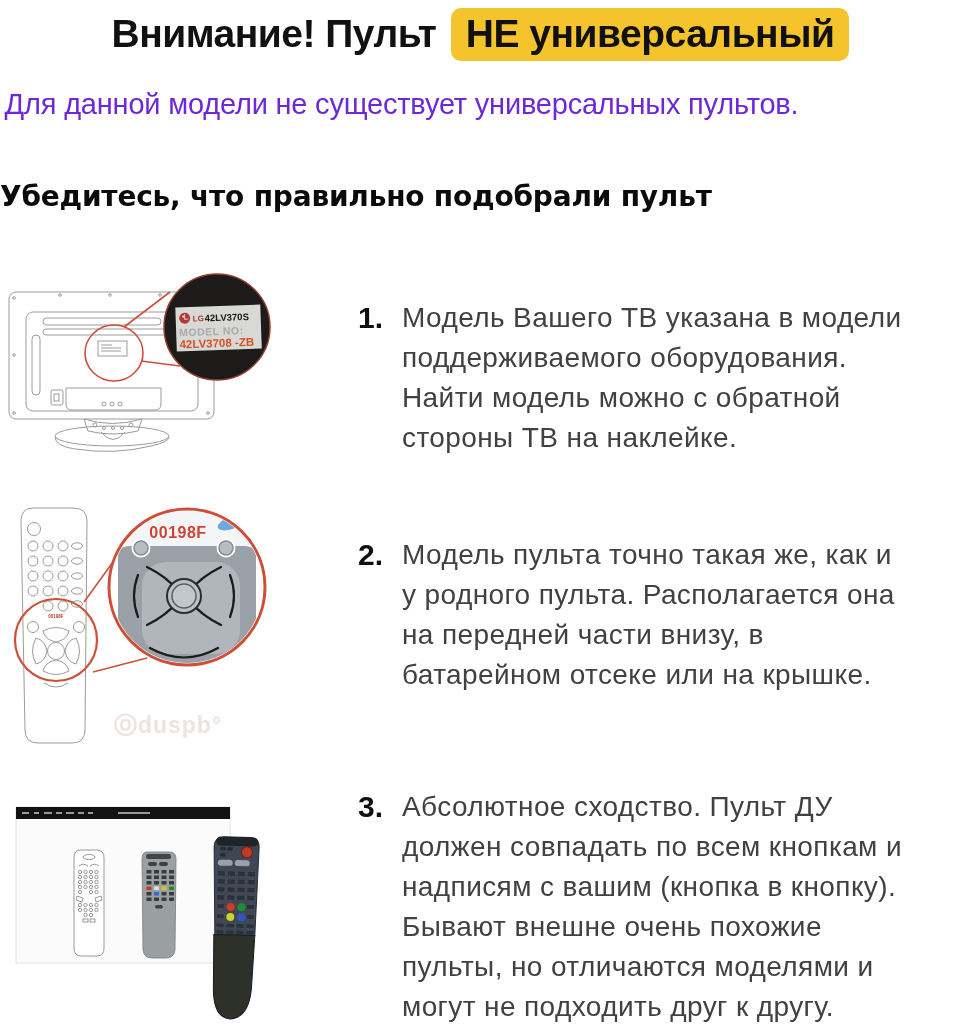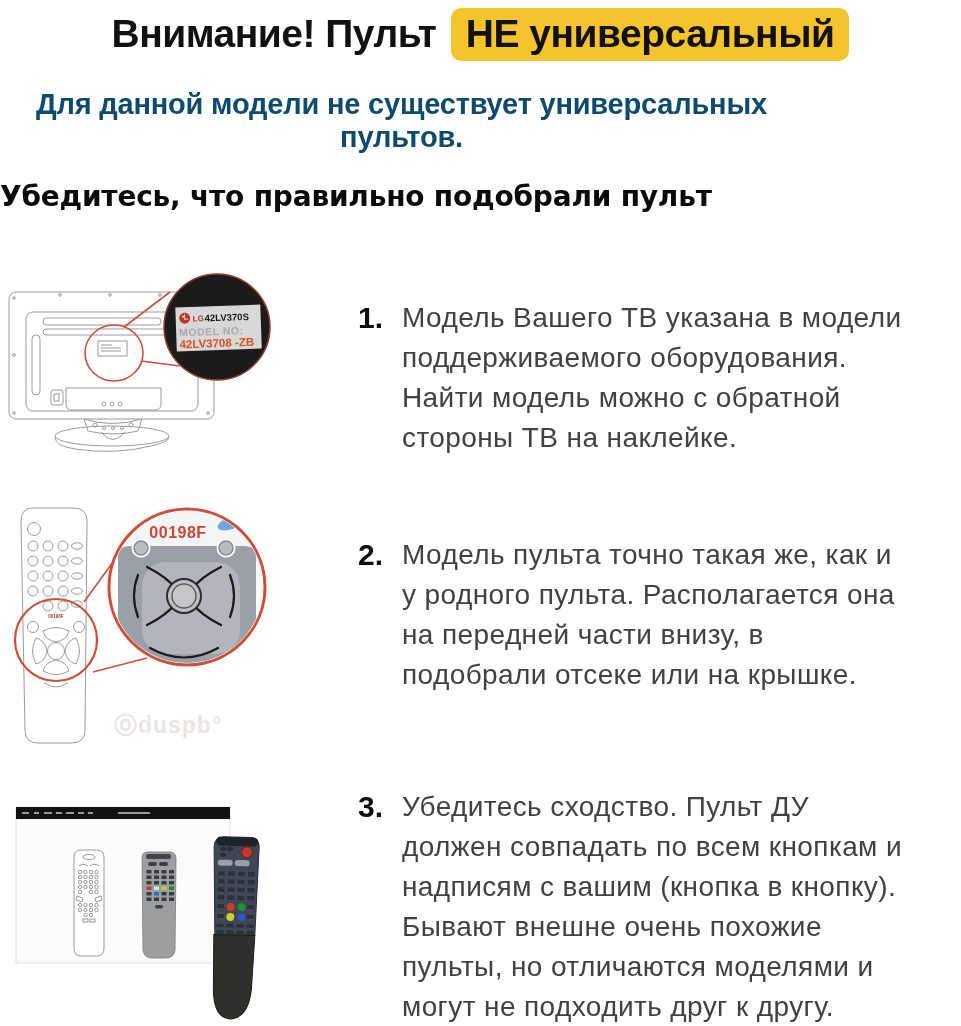"Для данной модели не существует" .subtitle { color: #0c4a6e -> #6d28d9; font-weight: 700 -> 400 }
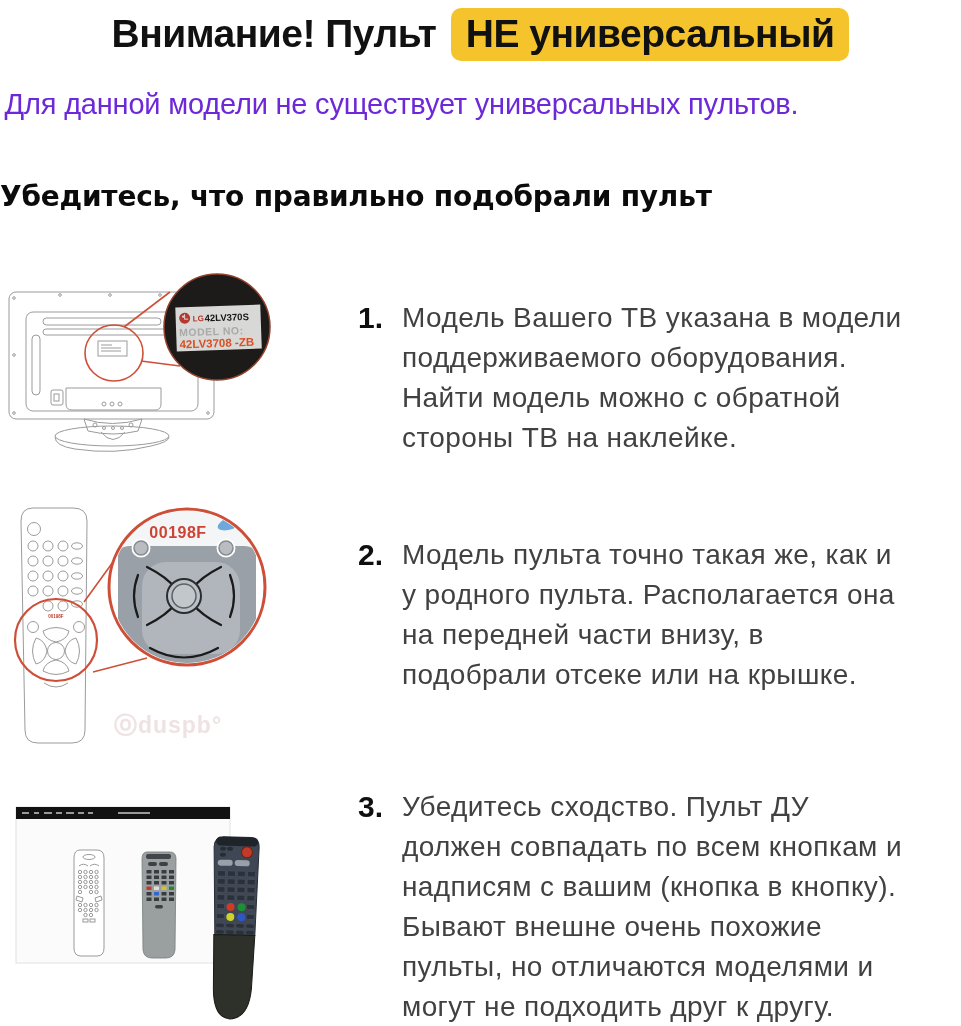"Модель пульта точно такая же," div.step-text { text: подобрали -> батарейном }
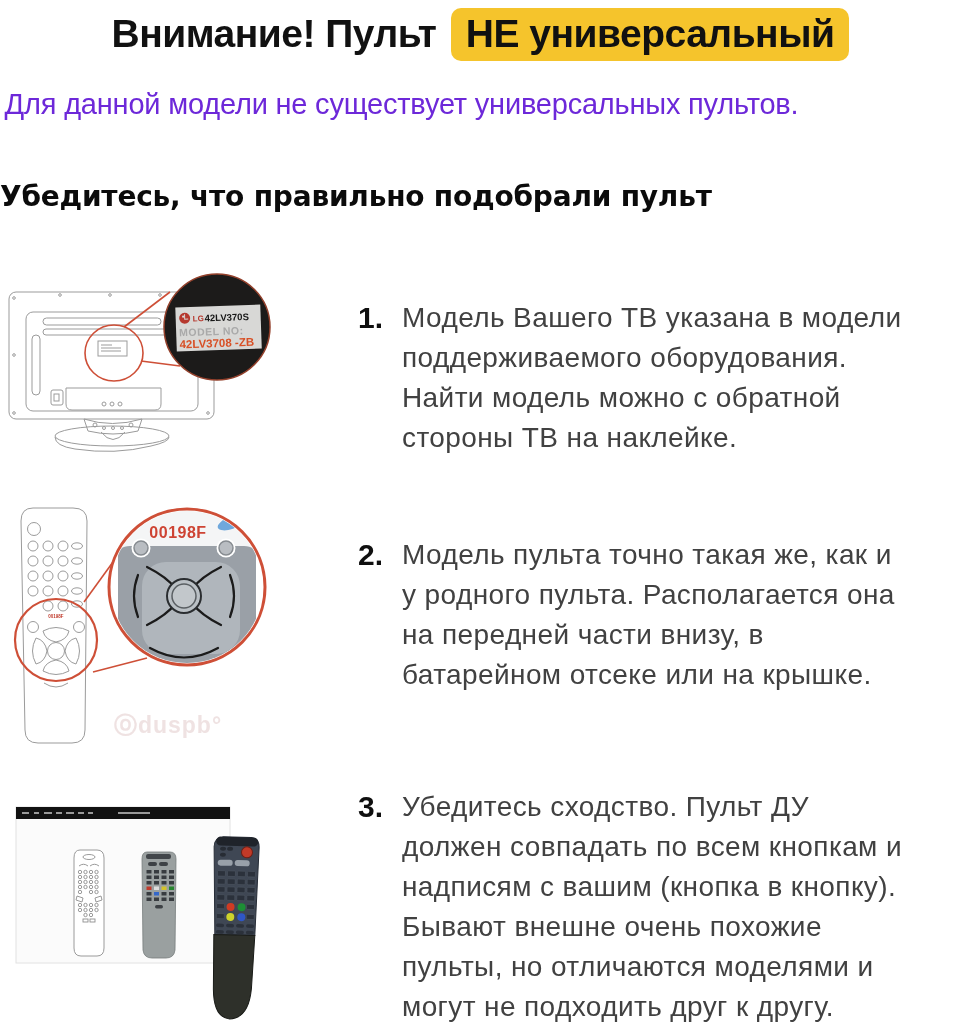"Убедитесь сходство. Пульт ДУ" div.step-text { text: Убедитесь -> Абсолютное }
